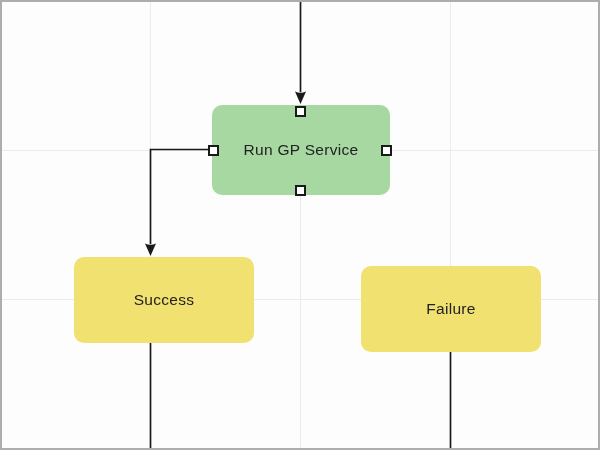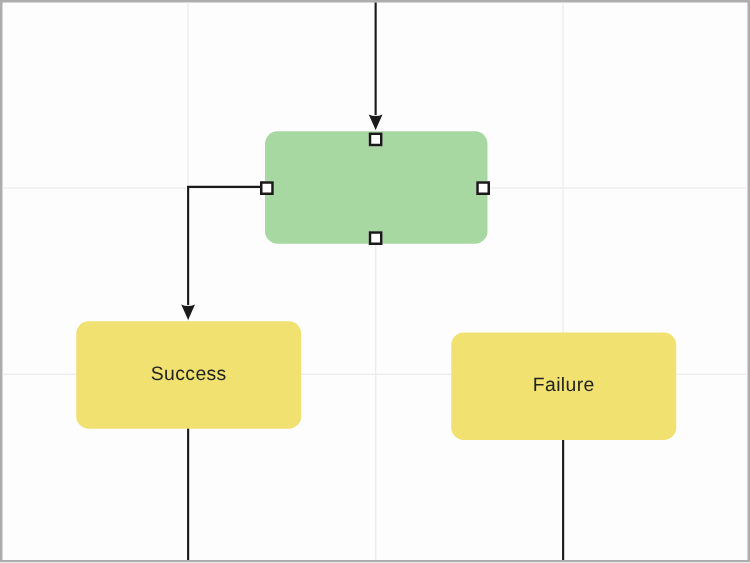"Run GP Service" span { html: none -> <span>Run GP Service</span> }
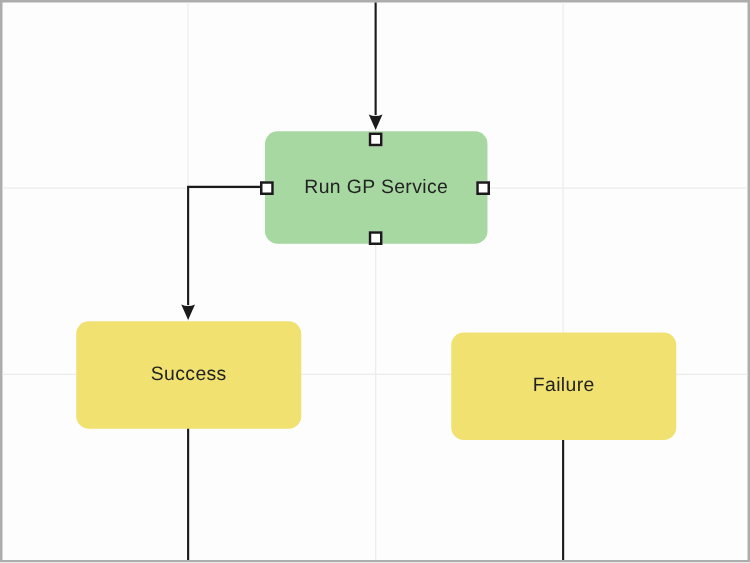"Success" .node-success { left: 59px -> 72px }
